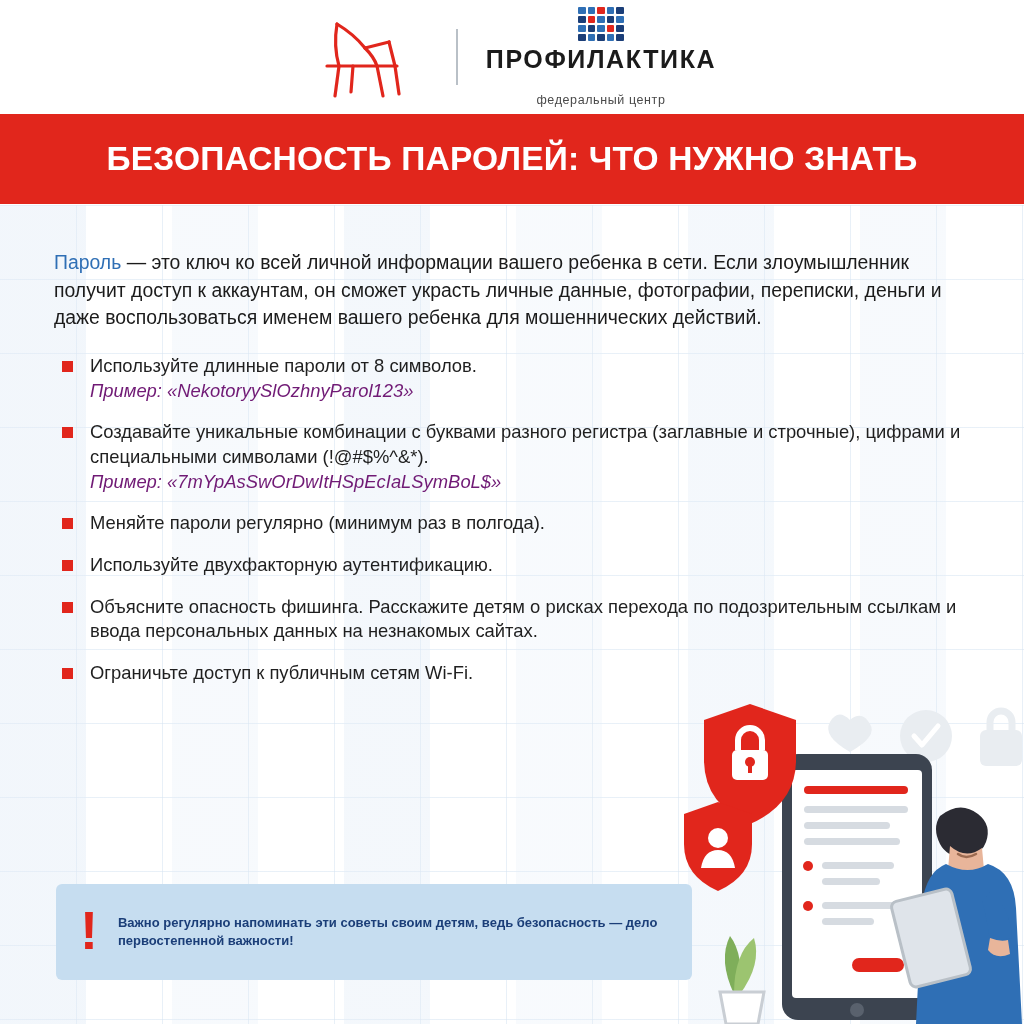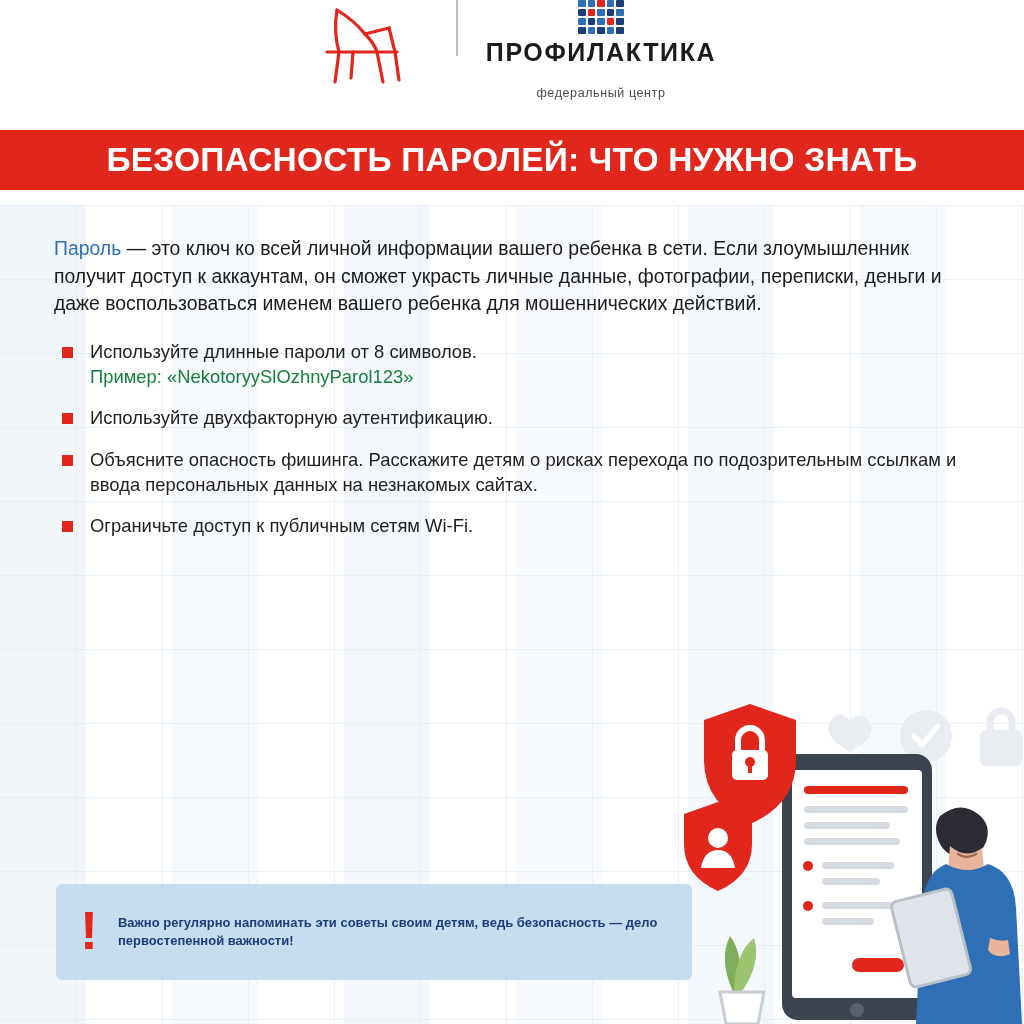"ПРОФИЛАКТИКА" .logo-band { align-items: flex-start -> center; height: 130px -> 114px }
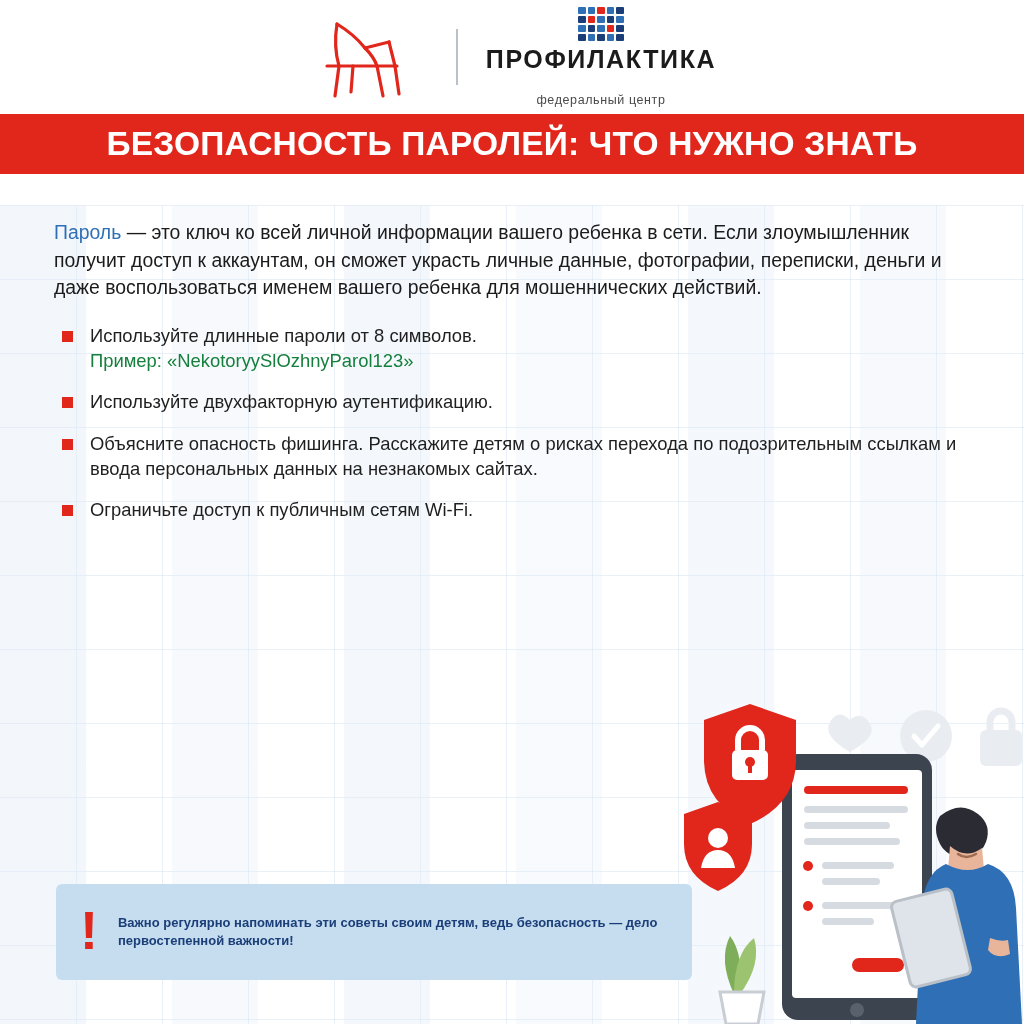"БЕЗОПАСНОСТЬ ПАРОЛЕЙ: ЧТО НУЖНО ЗНАТЬ" .banner { height: 60px -> 90px }
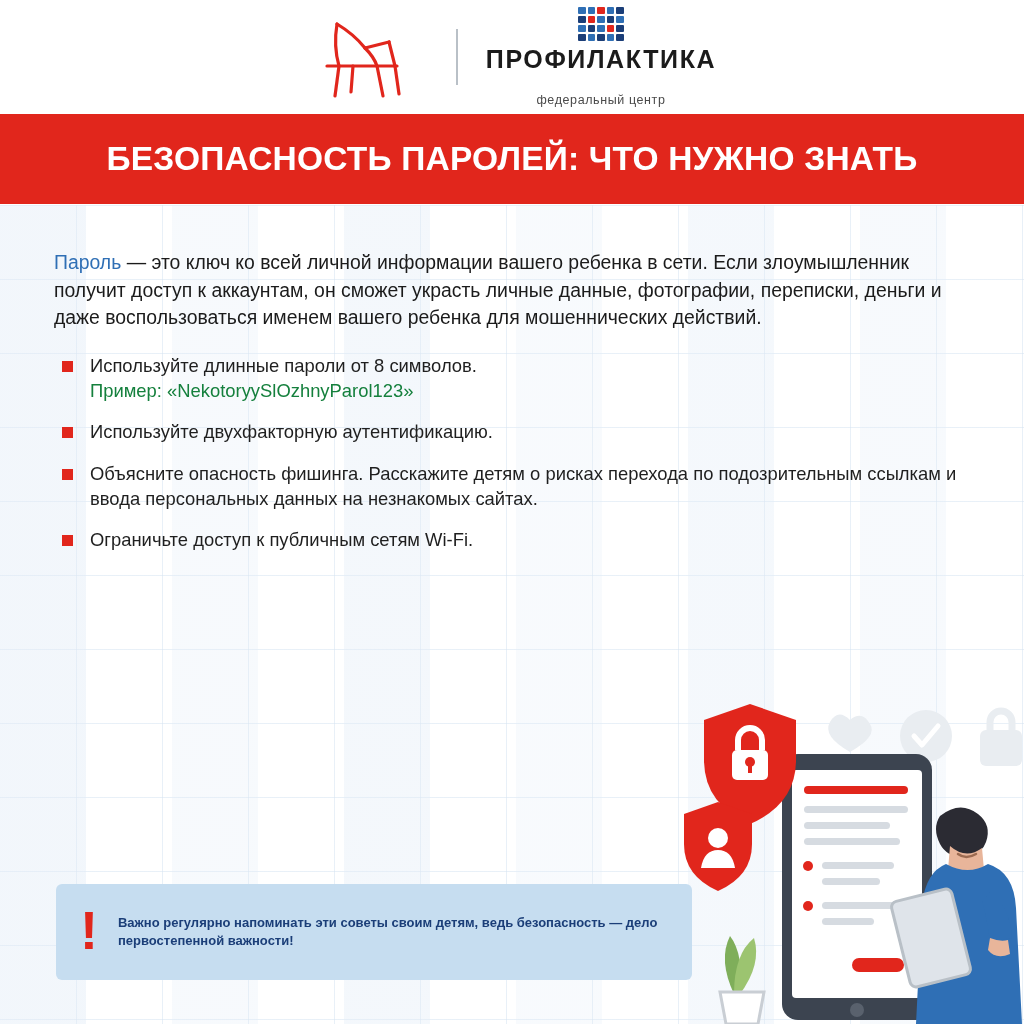"Пример: «NekotoryySlOzhnyParol123»" .example { color: #15803d -> #701a75; font-style: none -> italic }
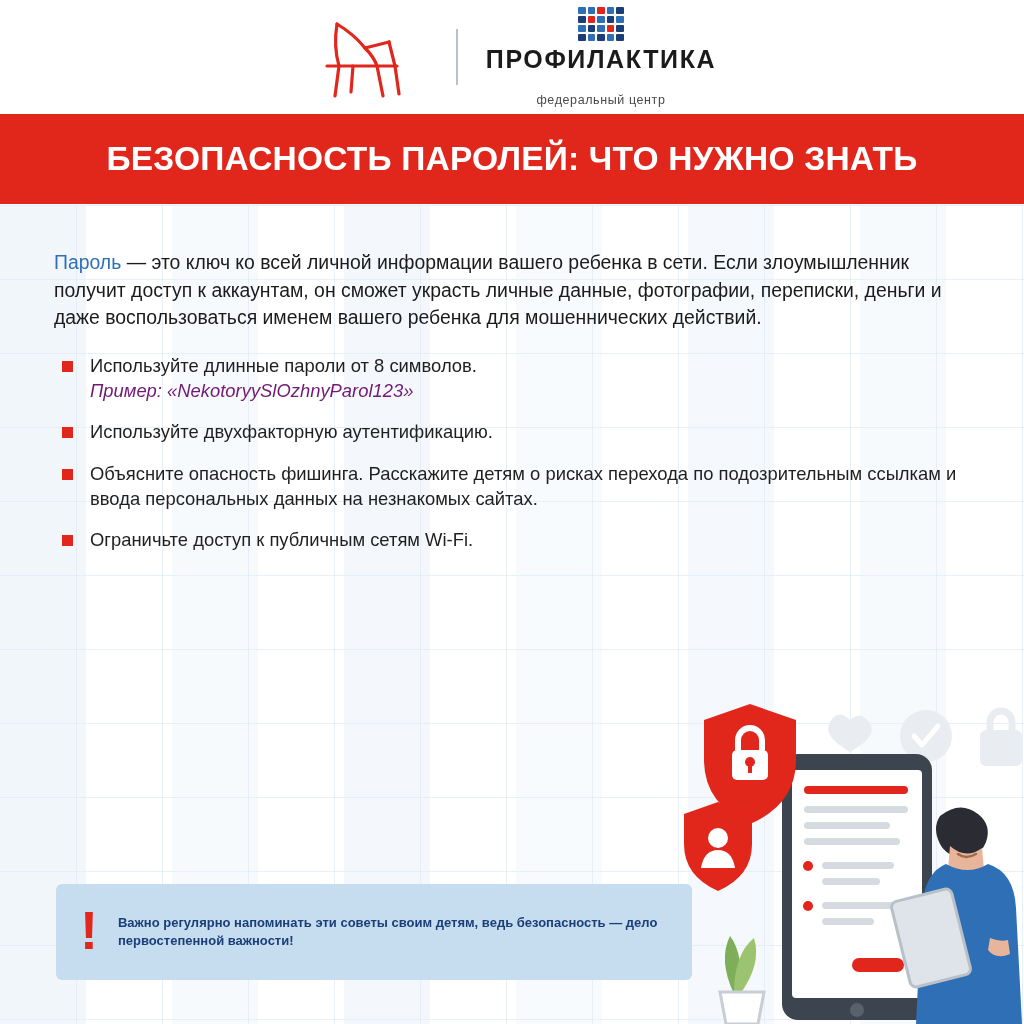"Создавайте уникальные комбинации с" span { html: none -> <span>Создавайте уникальные комбинации с буквами разного регистра (заглавные и строчные), цифрами и специальными символами (!@#$%^&amp;*).</span> }
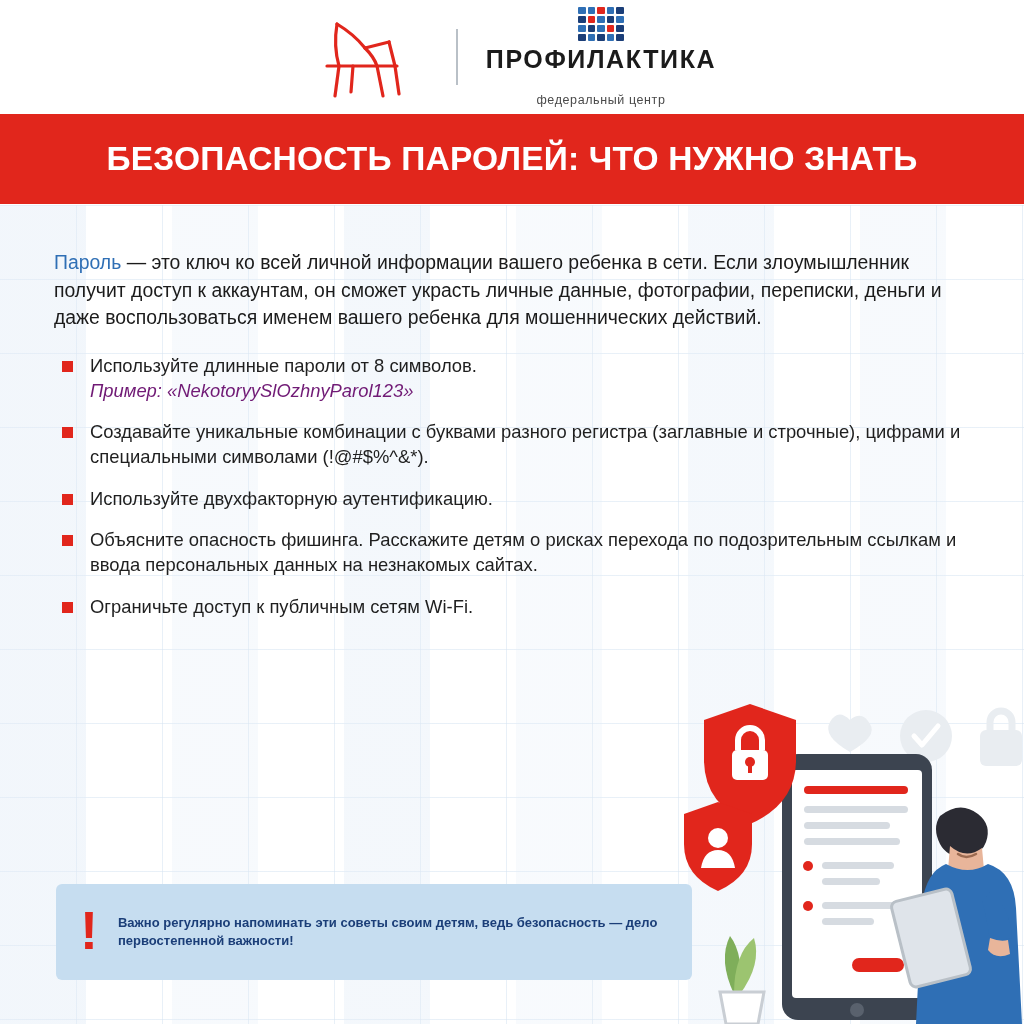"Пример: «7mYpAsSwOrDwItHSpEcIaLSymBoL$»" span.example { html: none -> <span>Пример: «7mYpAsSwOrDwItHSpEcIaLSymBoL$»</span> }
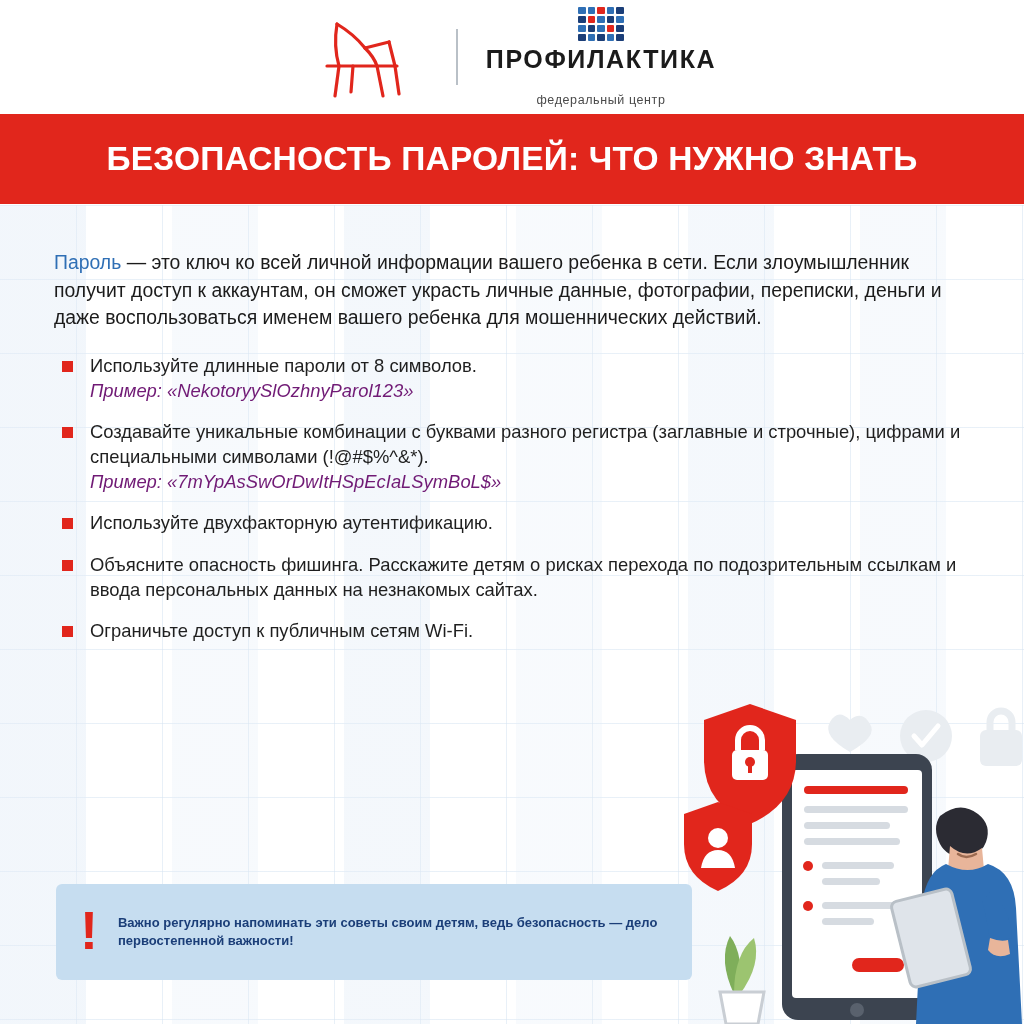"Меняйте пароли регулярно (минимум раз" span { html: none -> <span>Меняйте пароли регулярно (минимум раз в полгода).</span> }
